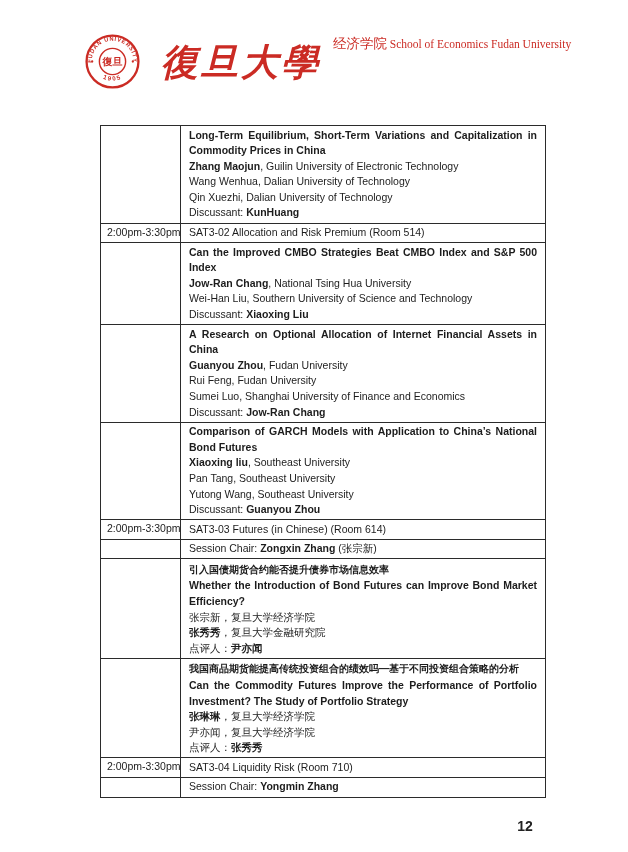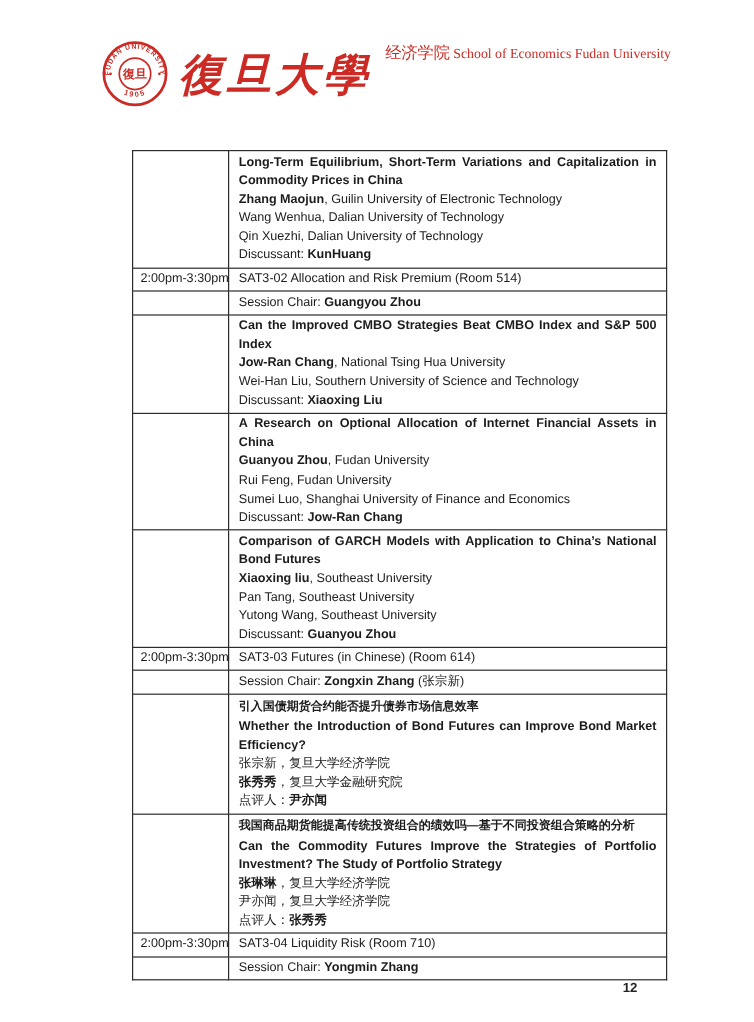"復旦大學" .calligraphy { margin-left: 8px -> 20px }
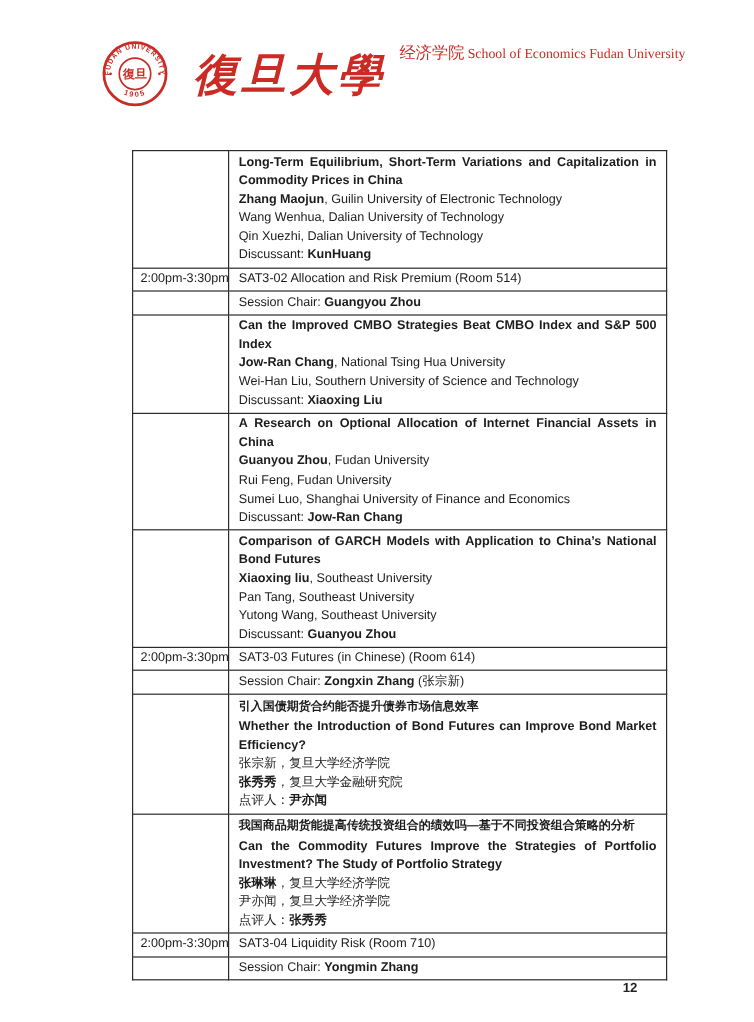"Long-Term Equilibrium, Short-Term" table.schedule { left: 110px -> 100px }
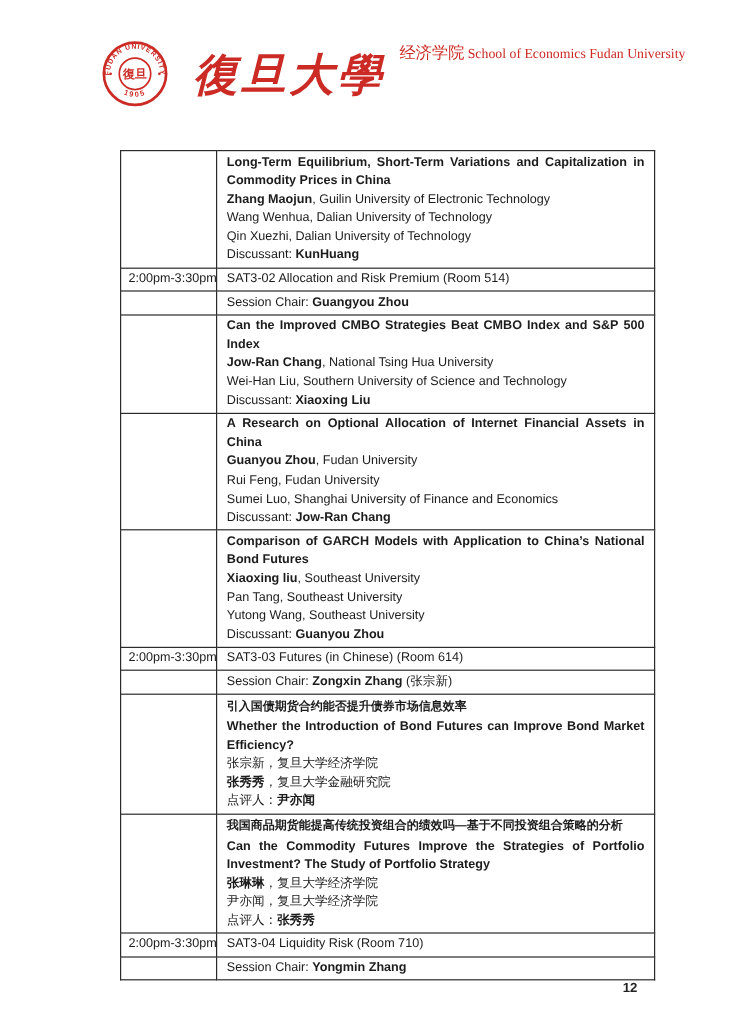"Session Chair: Guangyou Zhou" tr { html: <tr> <td></td> <td> <div><span>Session Chair: </span><span>Guangyou Zhou</span></div> </td> </tr> -> none }
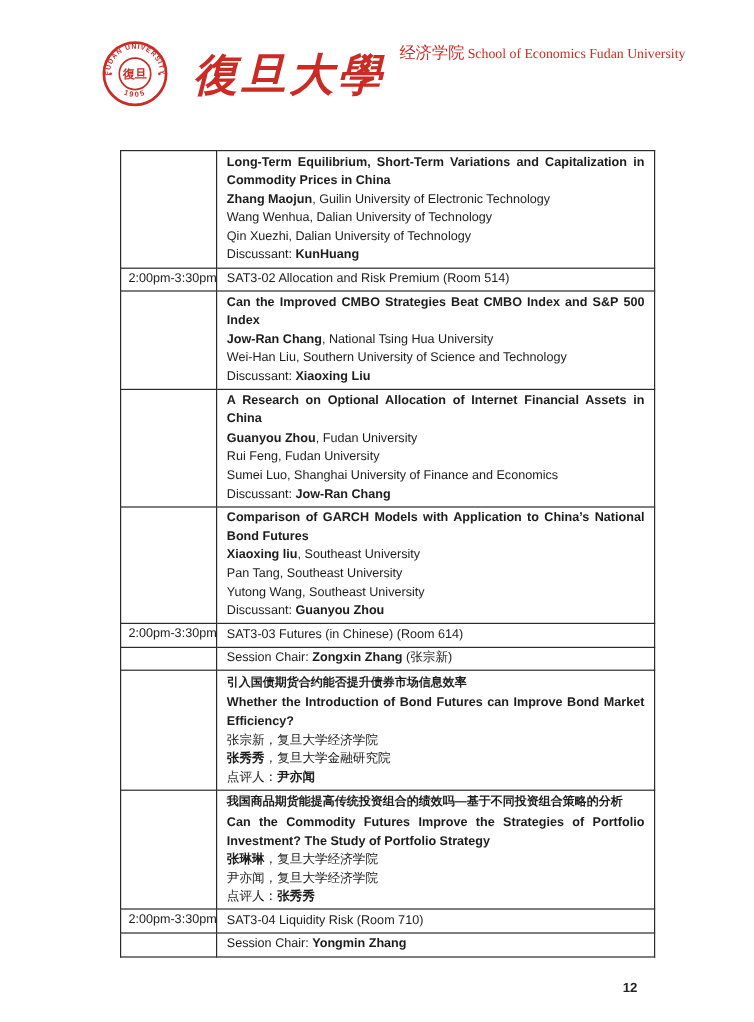"Can the Commodity Futures Improve" span.b { text: Strategies -> Performance }
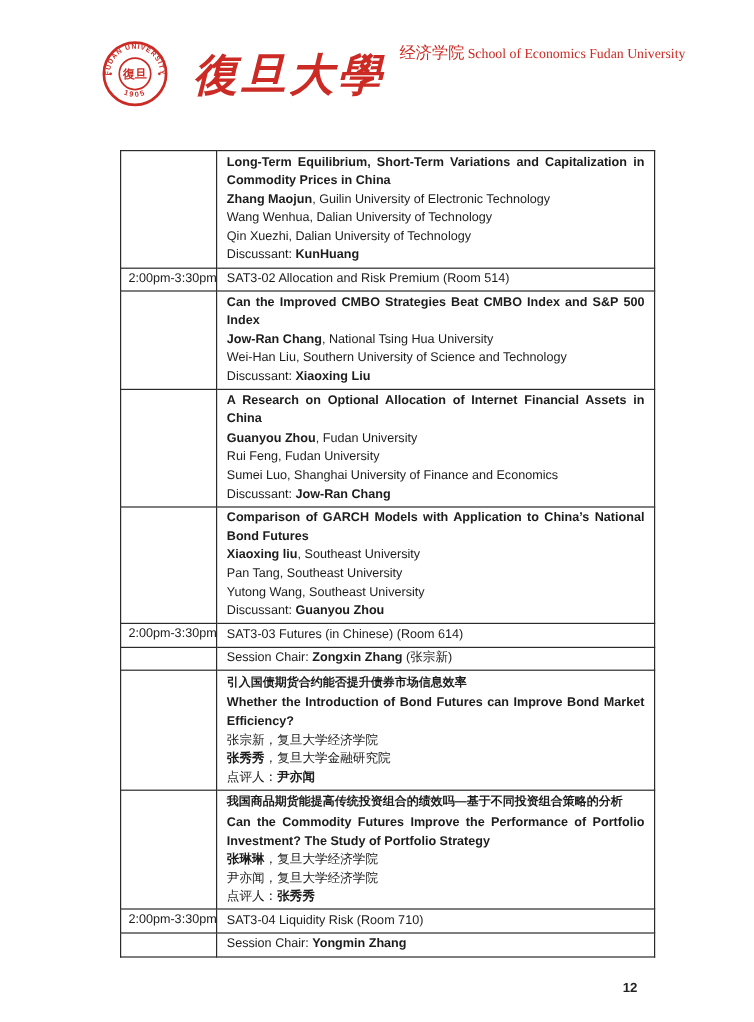"12" .page-number { font-size: 11px -> 14px }
